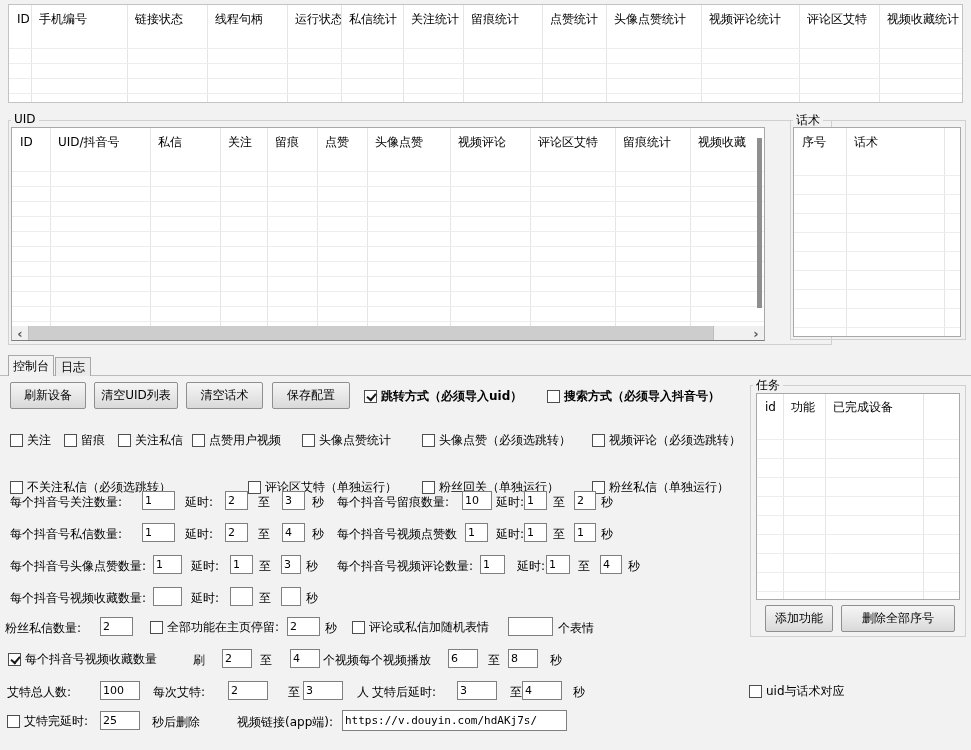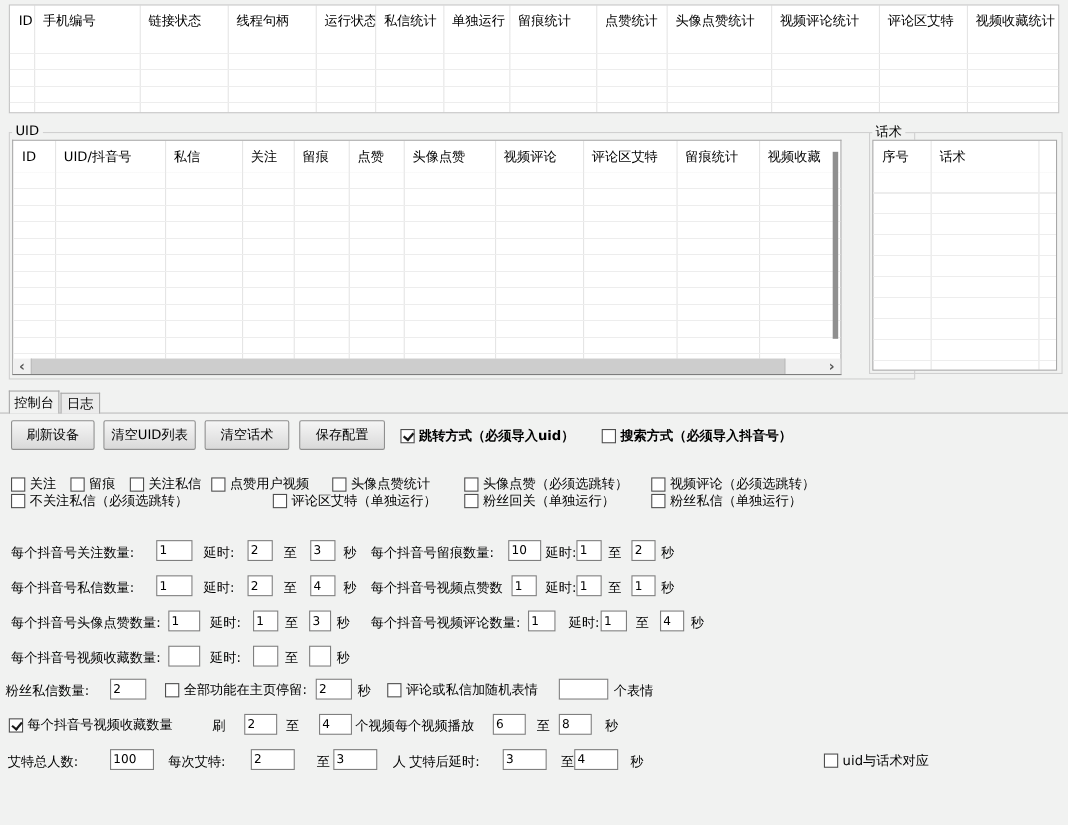"单独运行" div.th { text: 单独运行 -> 关注统计 }
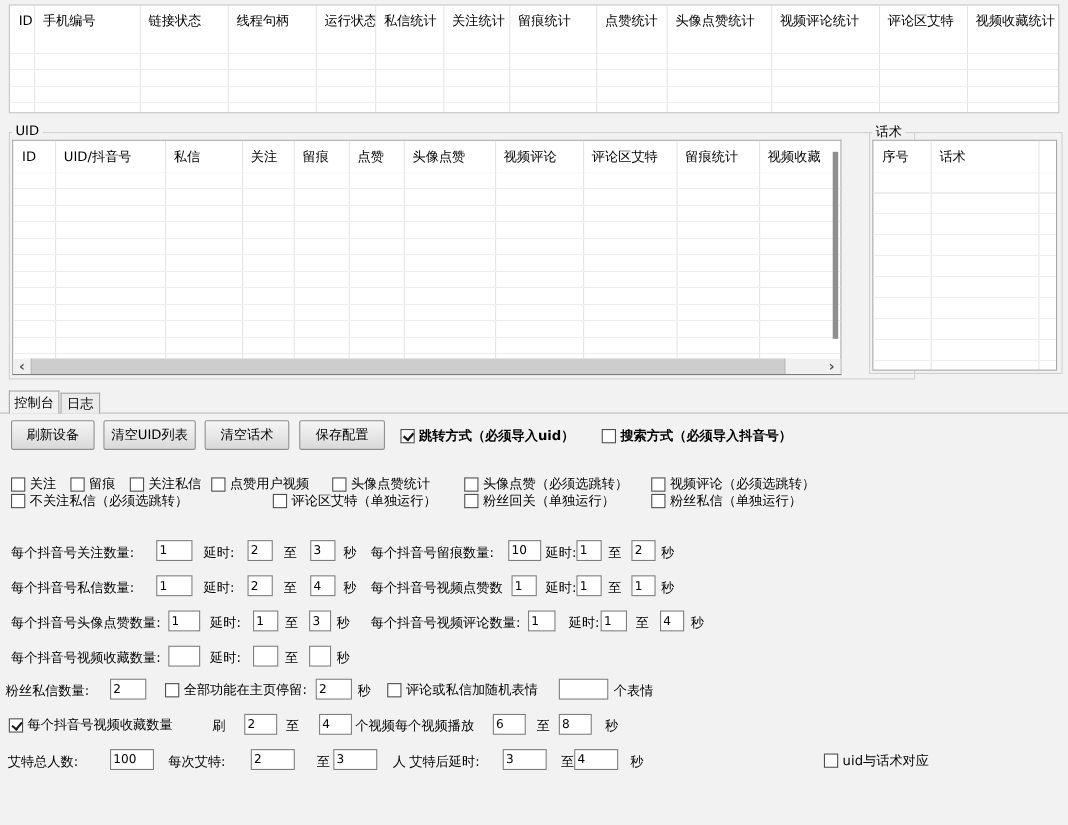"任务" div.gbox { html: none -> <div> <span>任务</span> <div> <div> <div>id</div> <div>功能</div> <div>已完成设备</div> <div></div> </div> <div></div> </div> <div>添加功能</div> <div>删除全部序号</div> </div> }
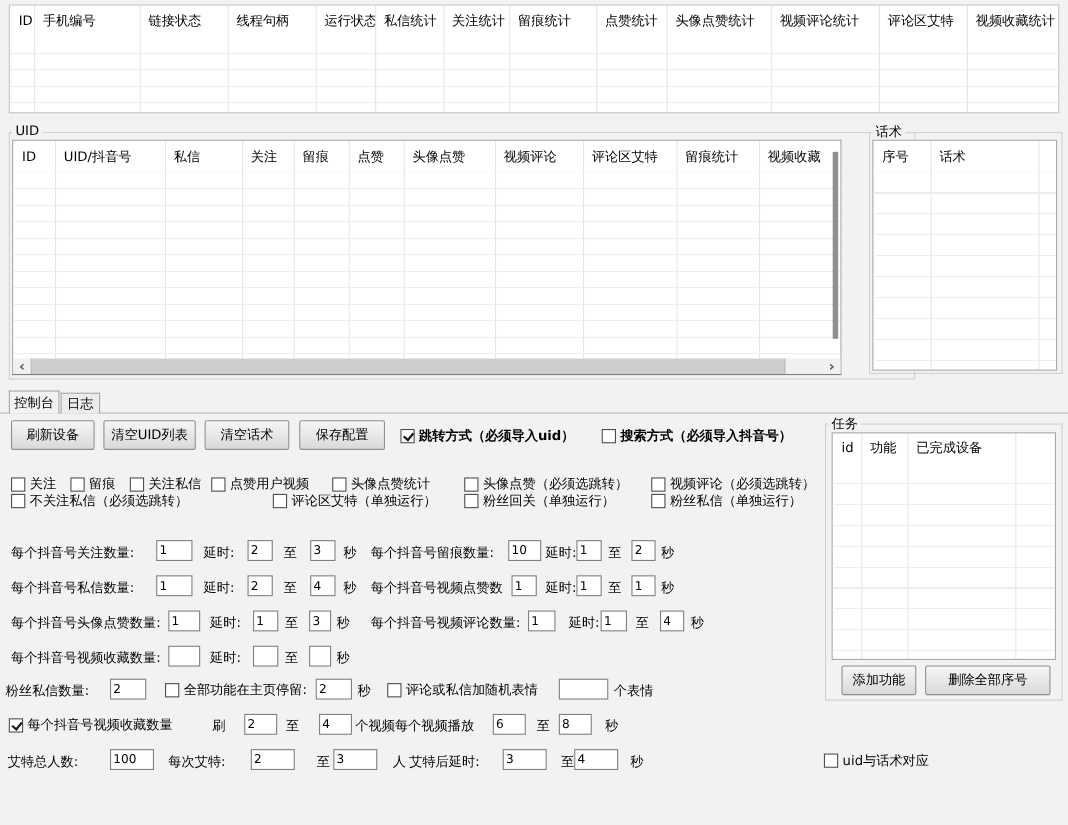"不关注私信（必须选跳转）" div.frow { top: 444px -> 476px }
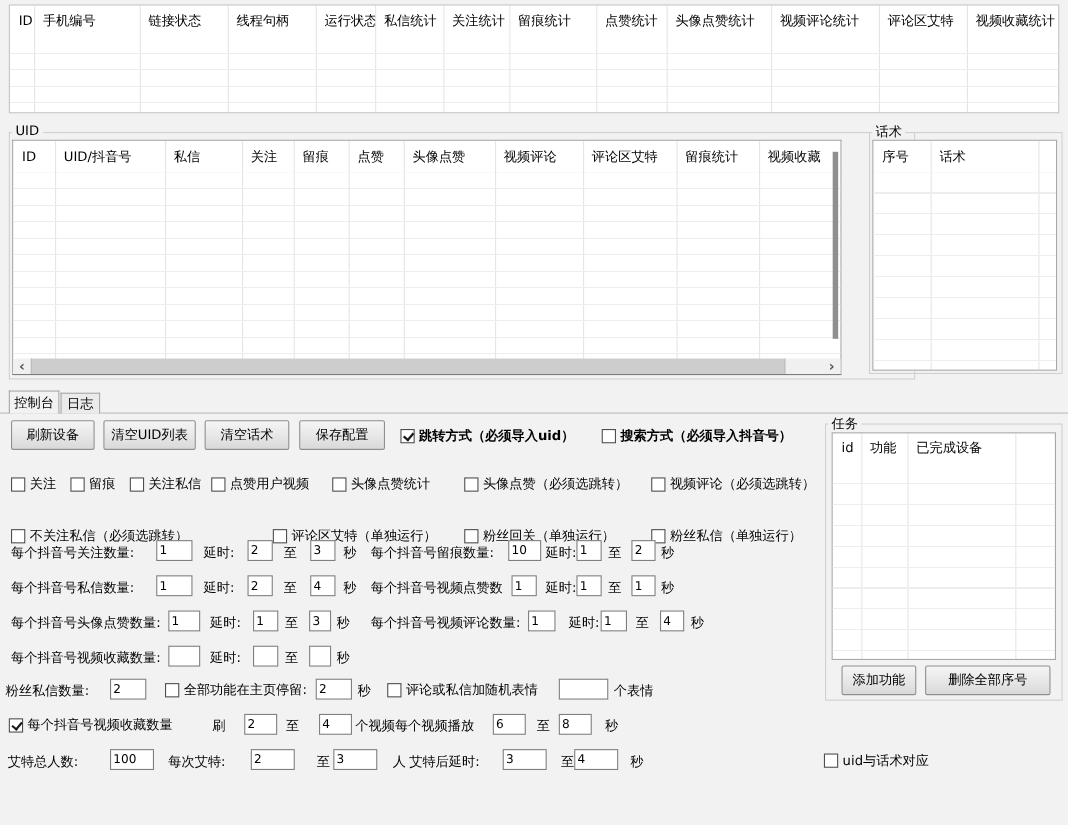"艾特完延时:" div.frow { html: none -> <div> <span> <span></span> <span>艾特完延时:</span> </span> <input> <span>秒后删除</span> <span>视频链接(app端):</span> <input> </div> }
